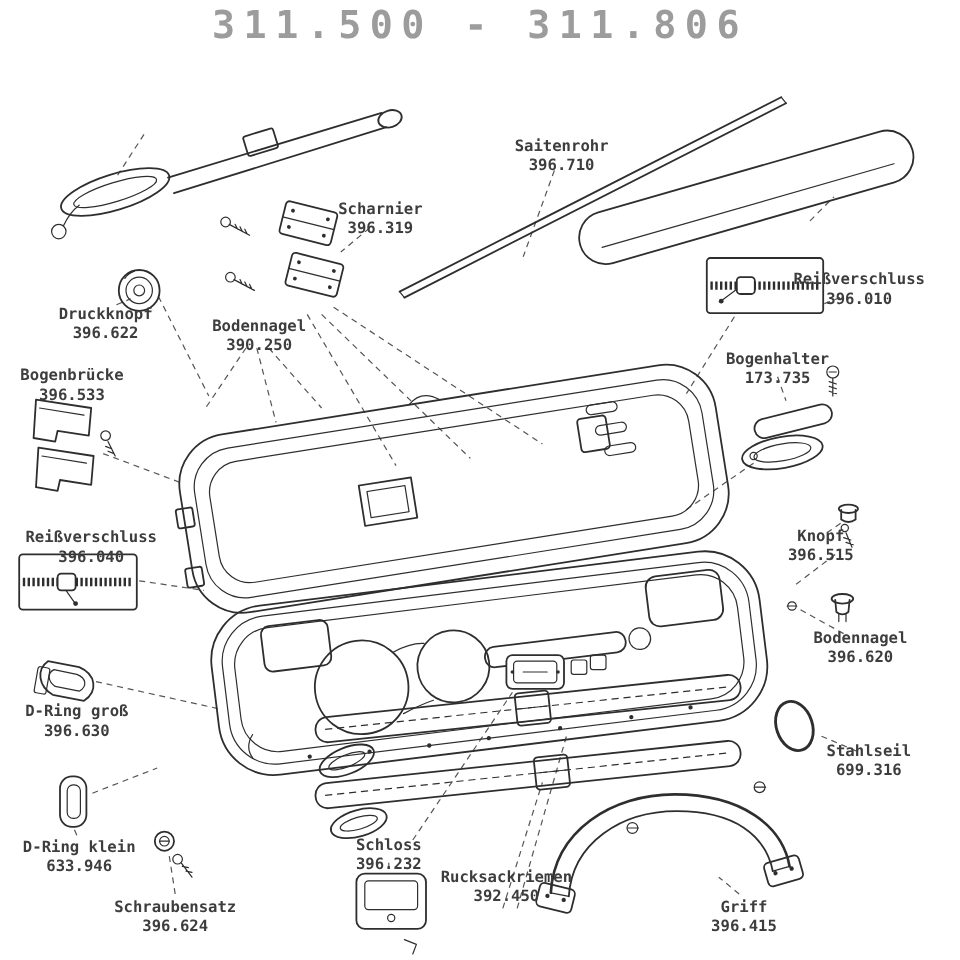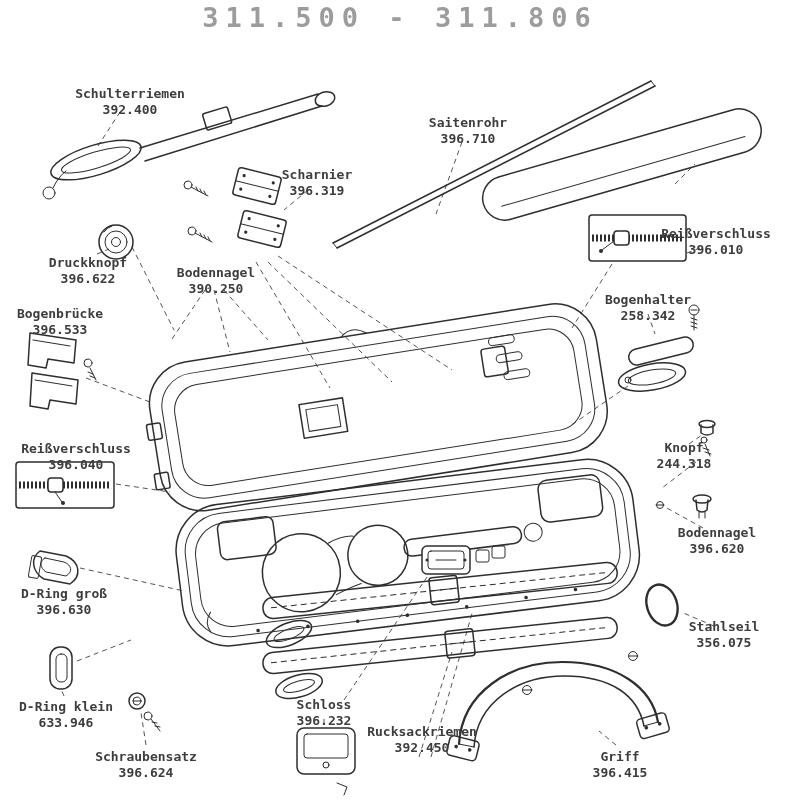"311.500 - 311.806" .title { font-size: 27px -> 32px }
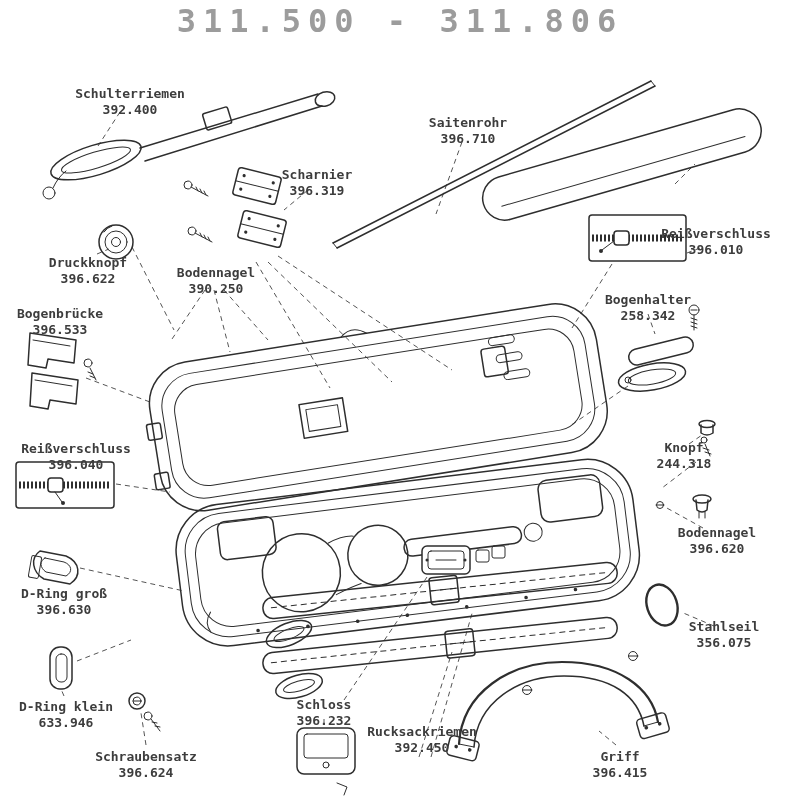"Schulterriemen" div.label { html: <div> <span>Schulterriemen</span> <span>392.400</span> </div> -> none }
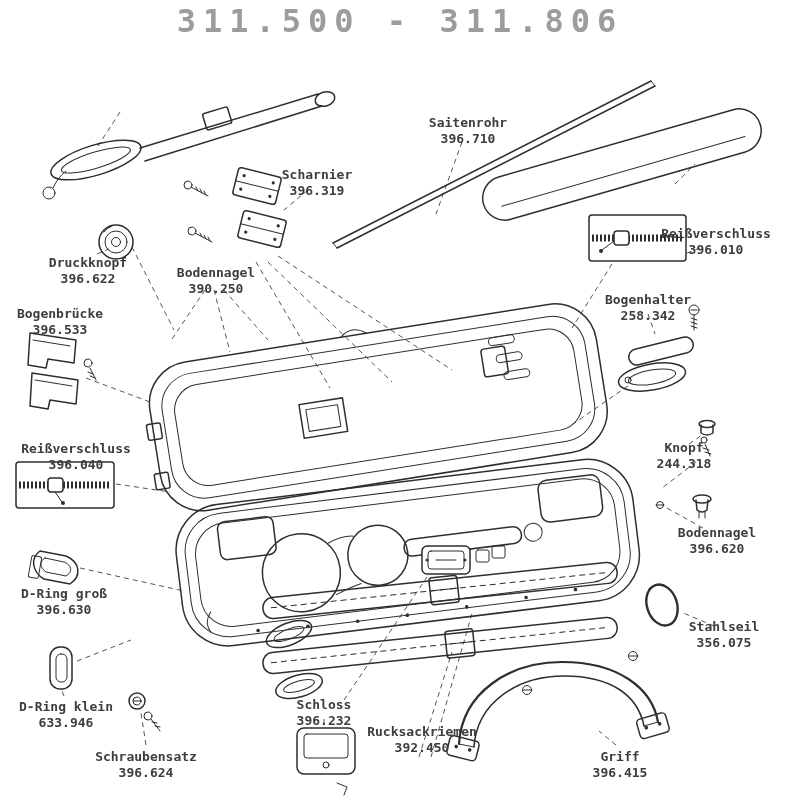"258.342" span.pnum { text: 258.342 -> 173.735 }
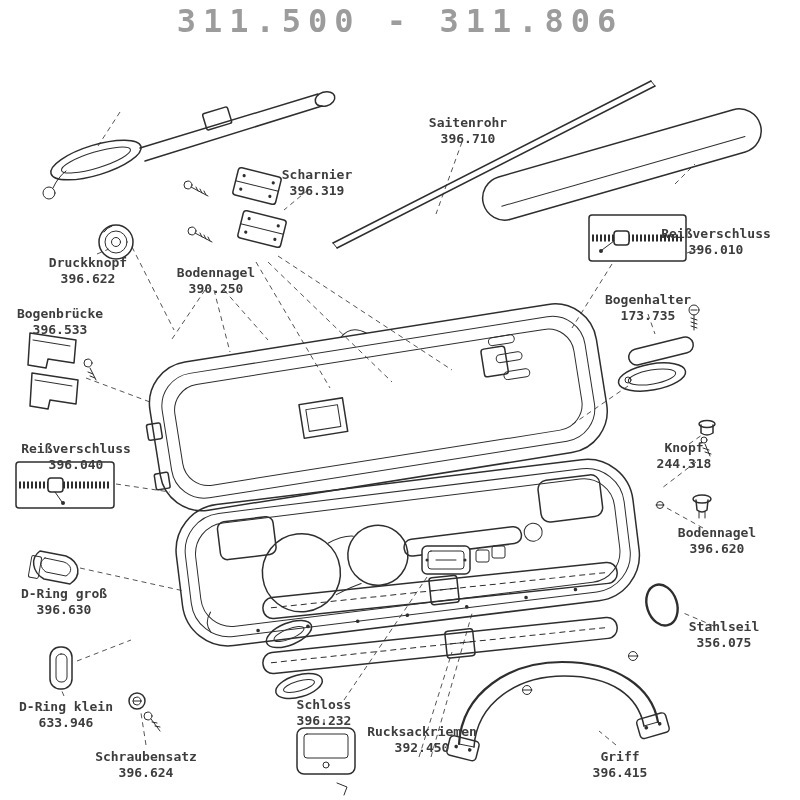"244.318" span.pnum { text: 244.318 -> 396.515 }
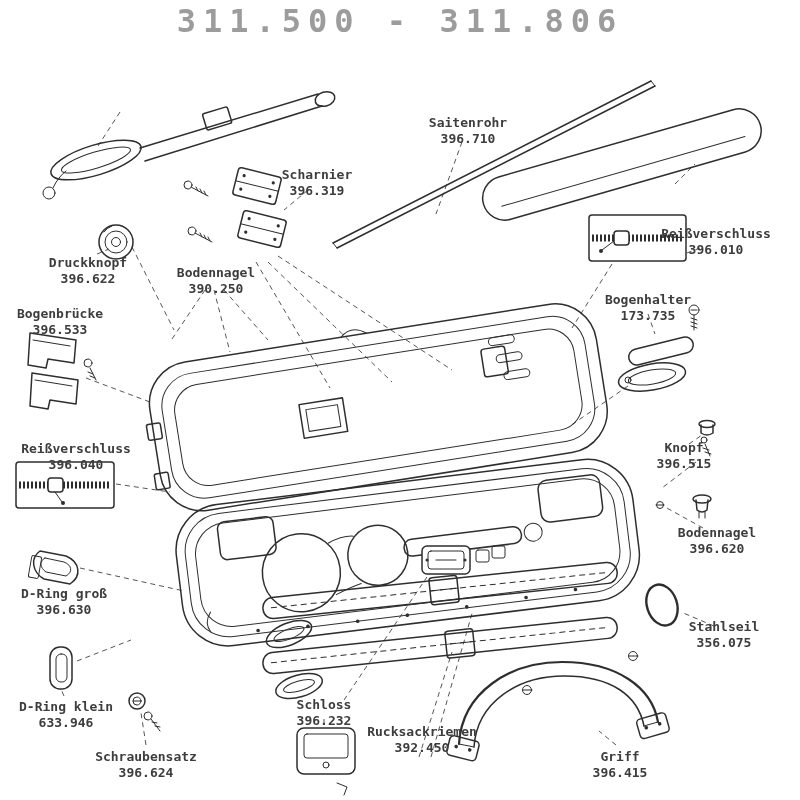"356.075" span.pnum { text: 356.075 -> 699.316 }
